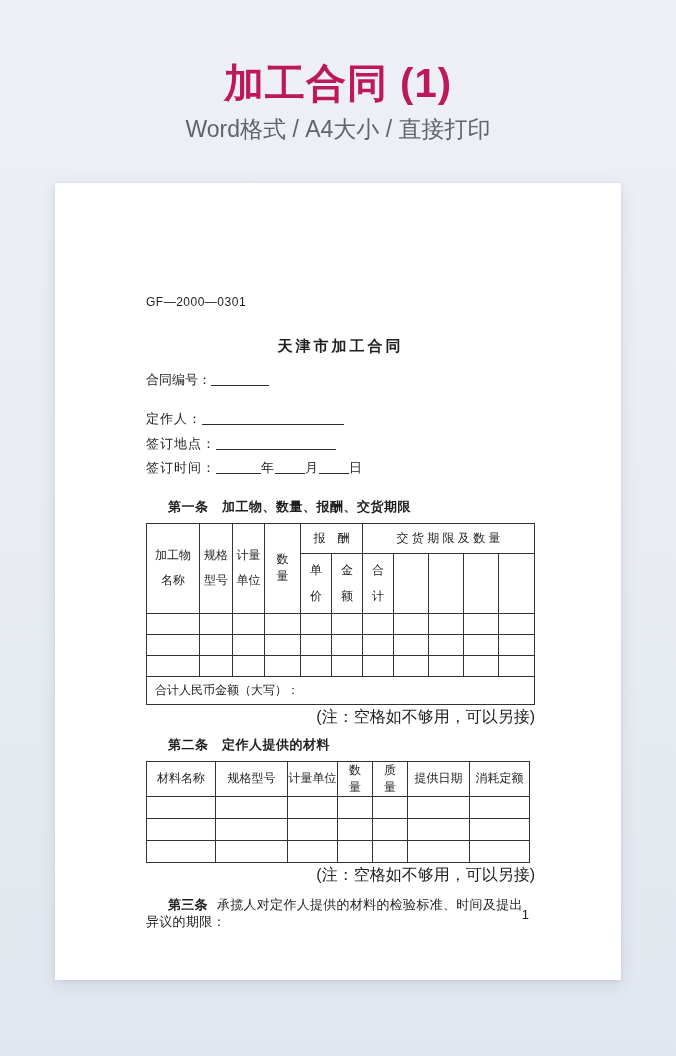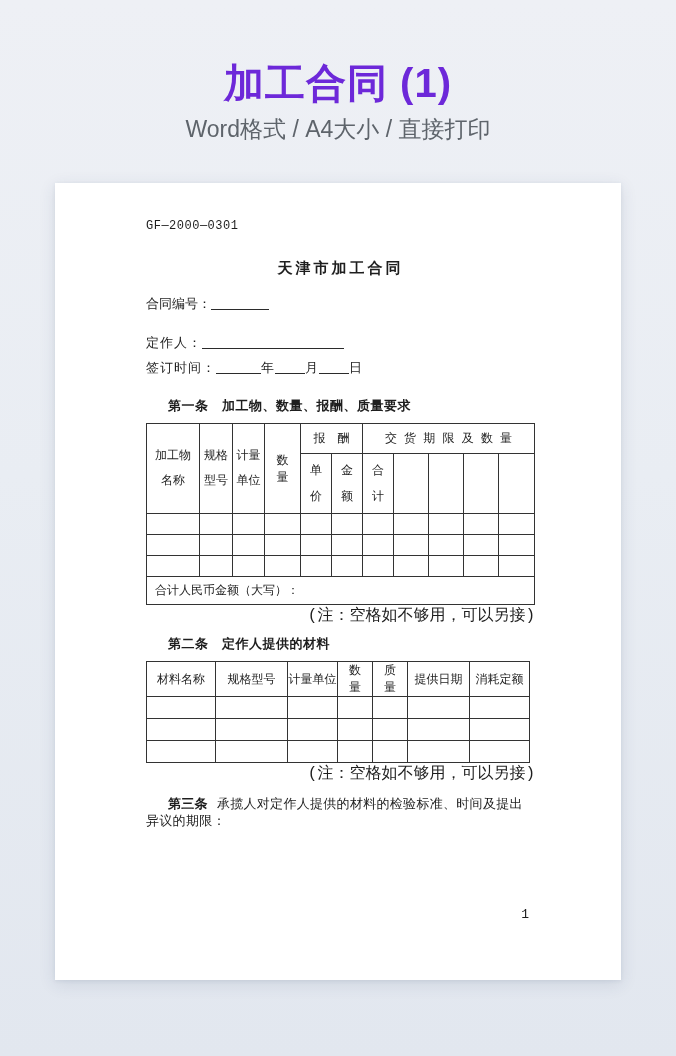"加工合同 (1)" .banner h1 { color: #6d28d9 -> #be185d }
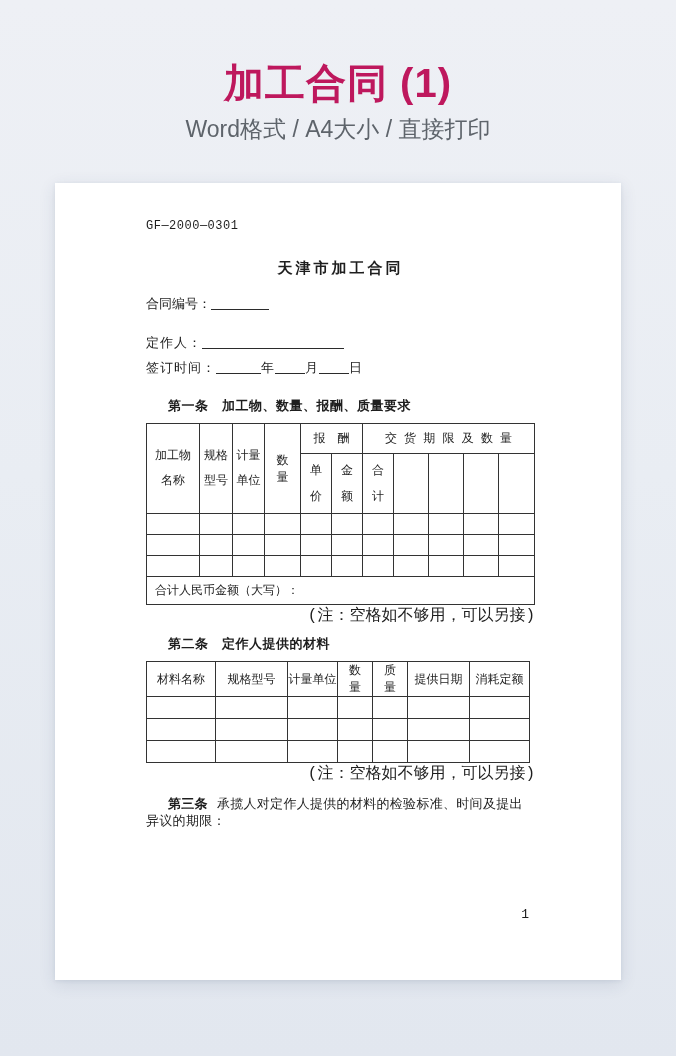"GF—2000—0301" .page { font-family: Liberation Mono, monospace -> Liberation Sans, sans-serif; padding: 36px 86px 0 91px -> 112px 86px 0 91px }
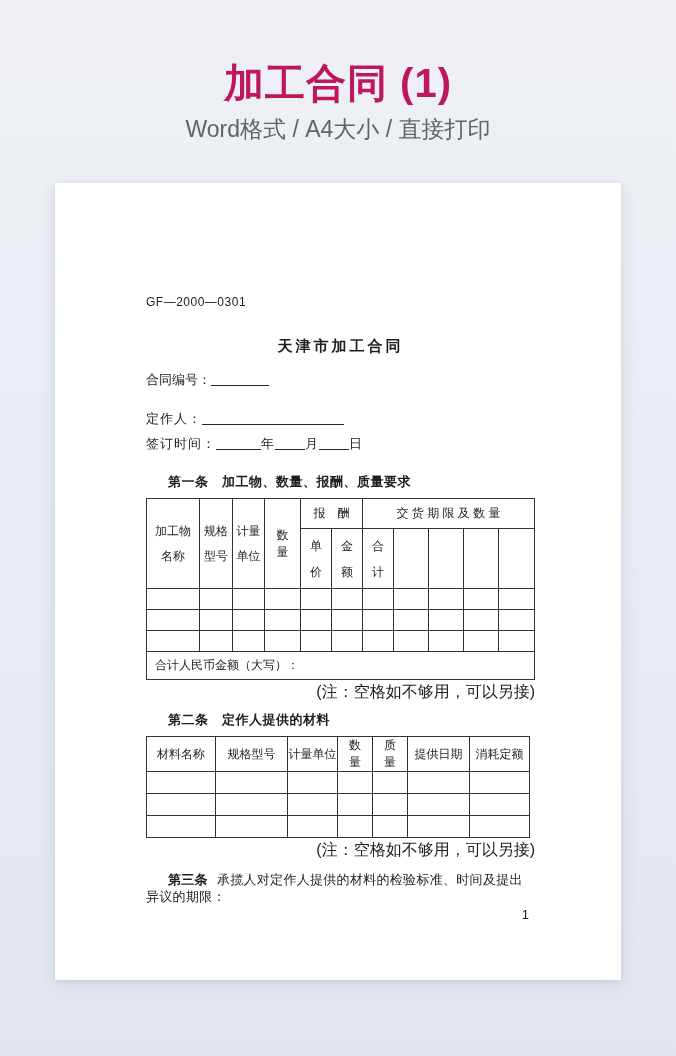"签订地点：" div.field-line { html: none -> <div> <span>签订地点：</span><span></span> </div> }
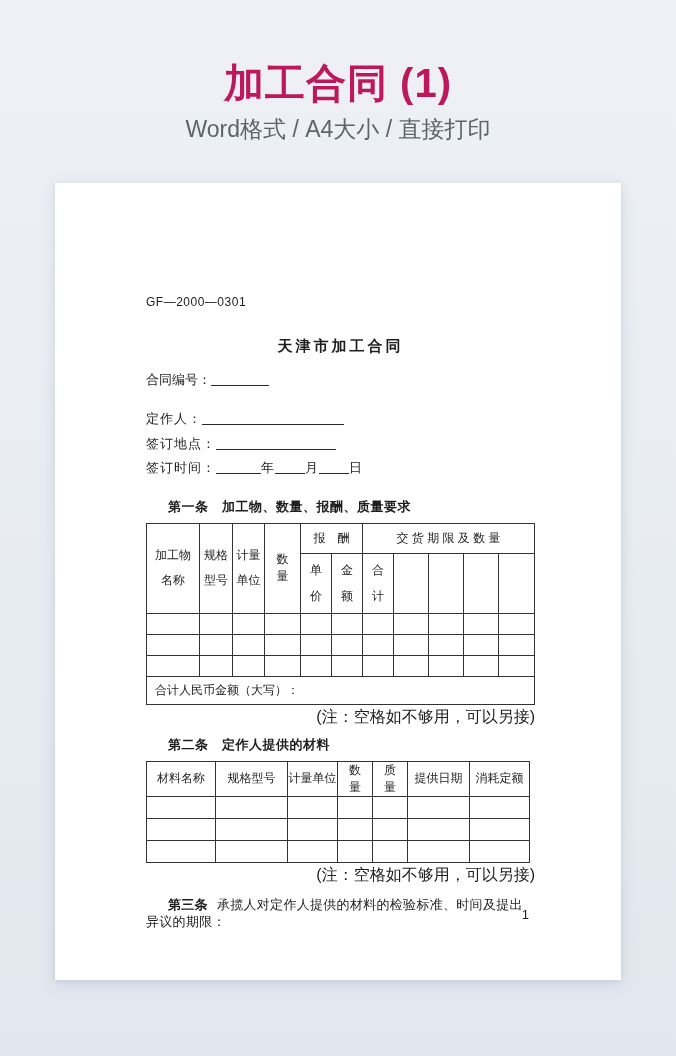"第一条 加工物、数量、报酬、质量要求" div.sec { text: 质量要求 -> 交货期限 }
